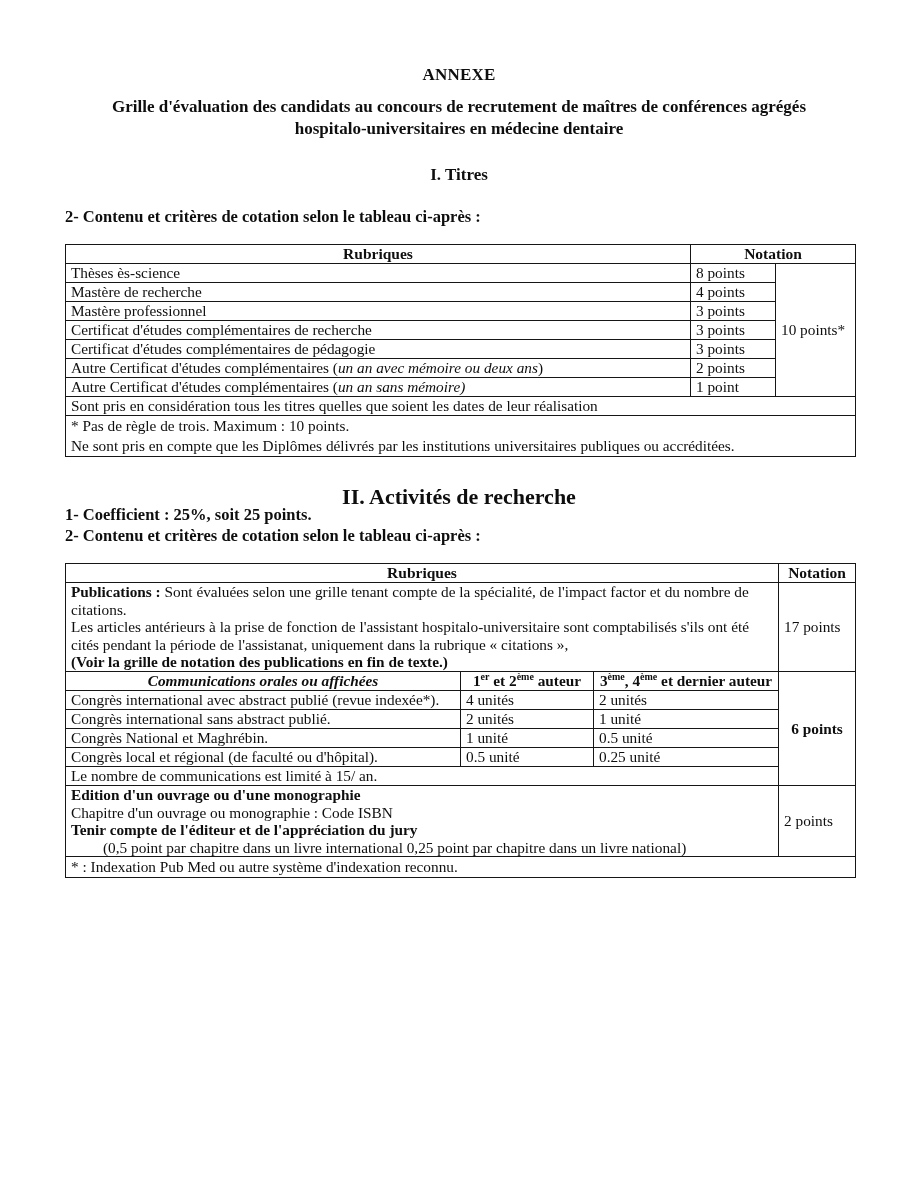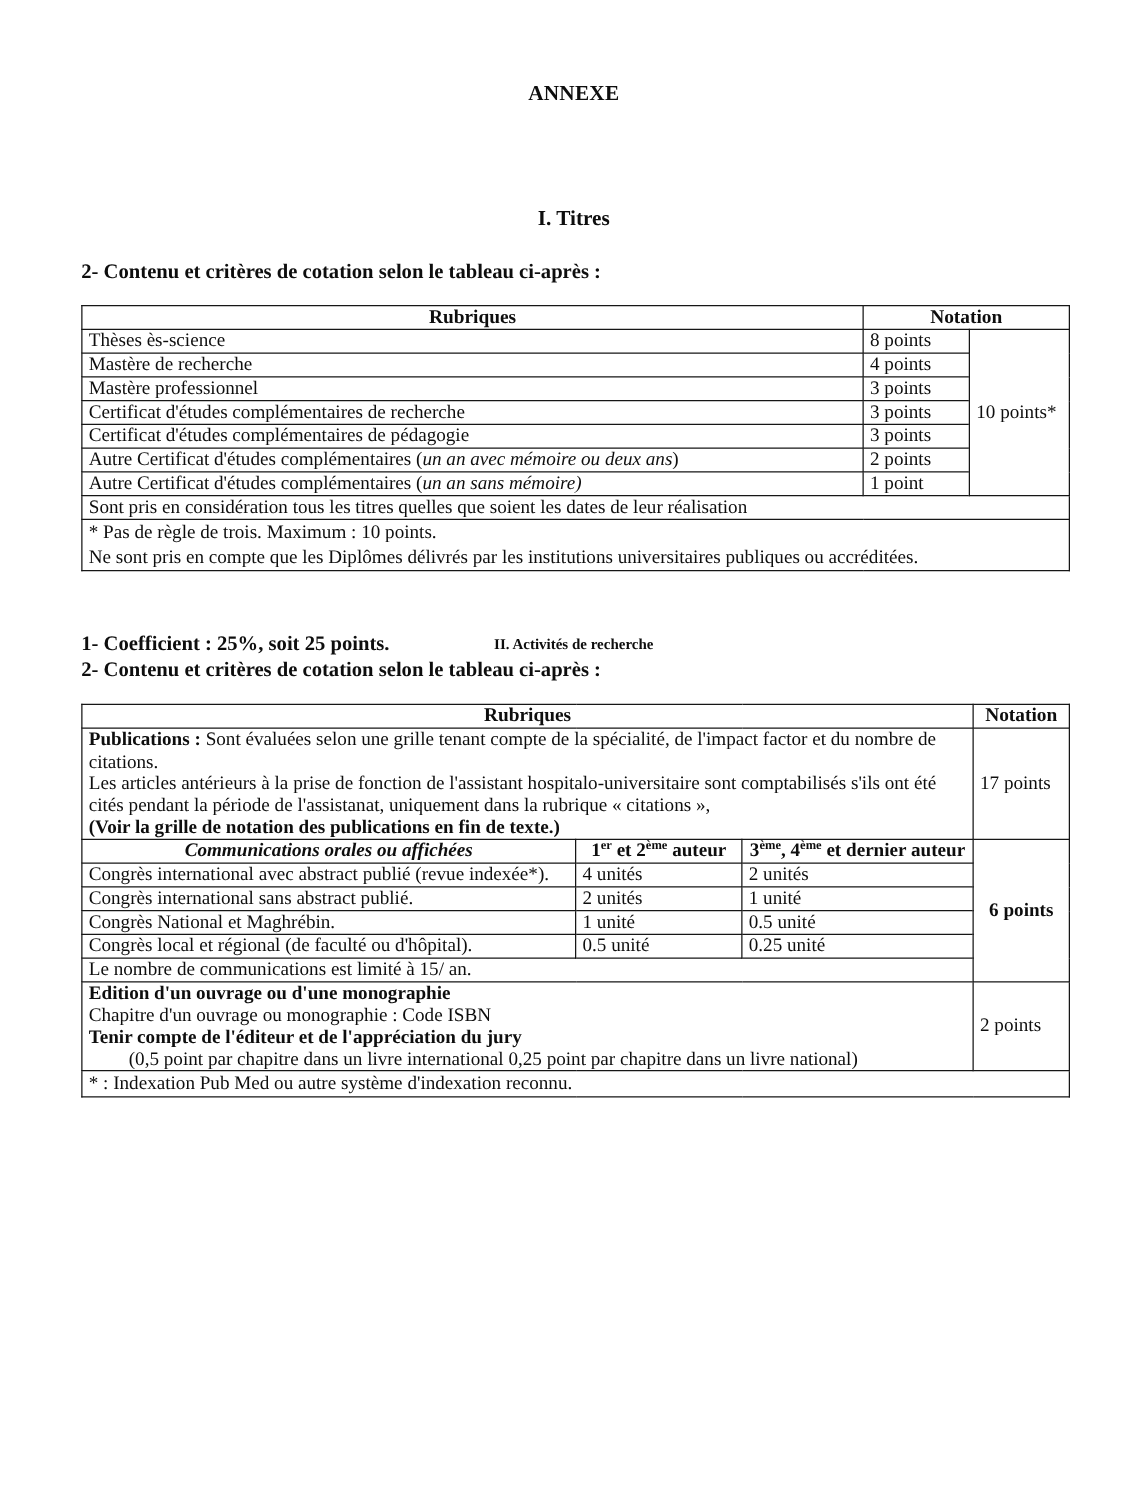"Grille d'évaluation des candidats au" div.abs { html: none -> <div> <div>Grille d'évaluation des candidats au concours de recrutement de maîtres de conférences agrégés</div> <div>hospitalo-universitaires en médecine dentaire</div> </div> }
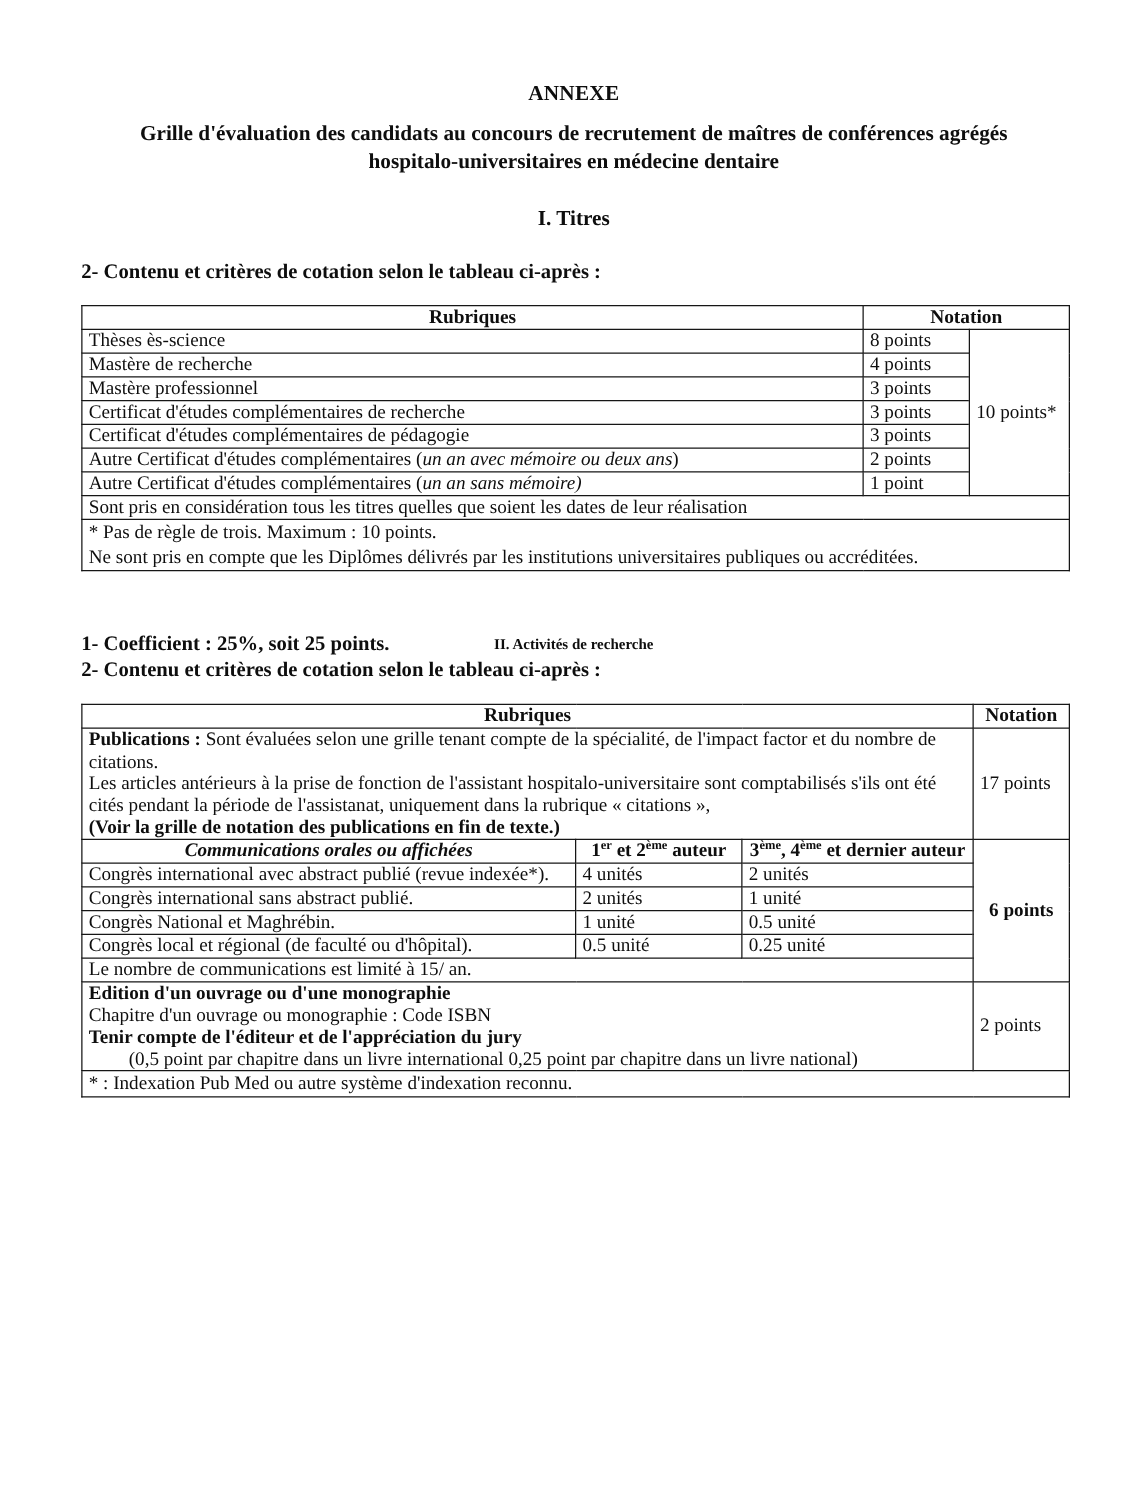"II. Activités de recherche" .sec2-head { font-size: 12px -> 22px; top: 508px -> 484px }
